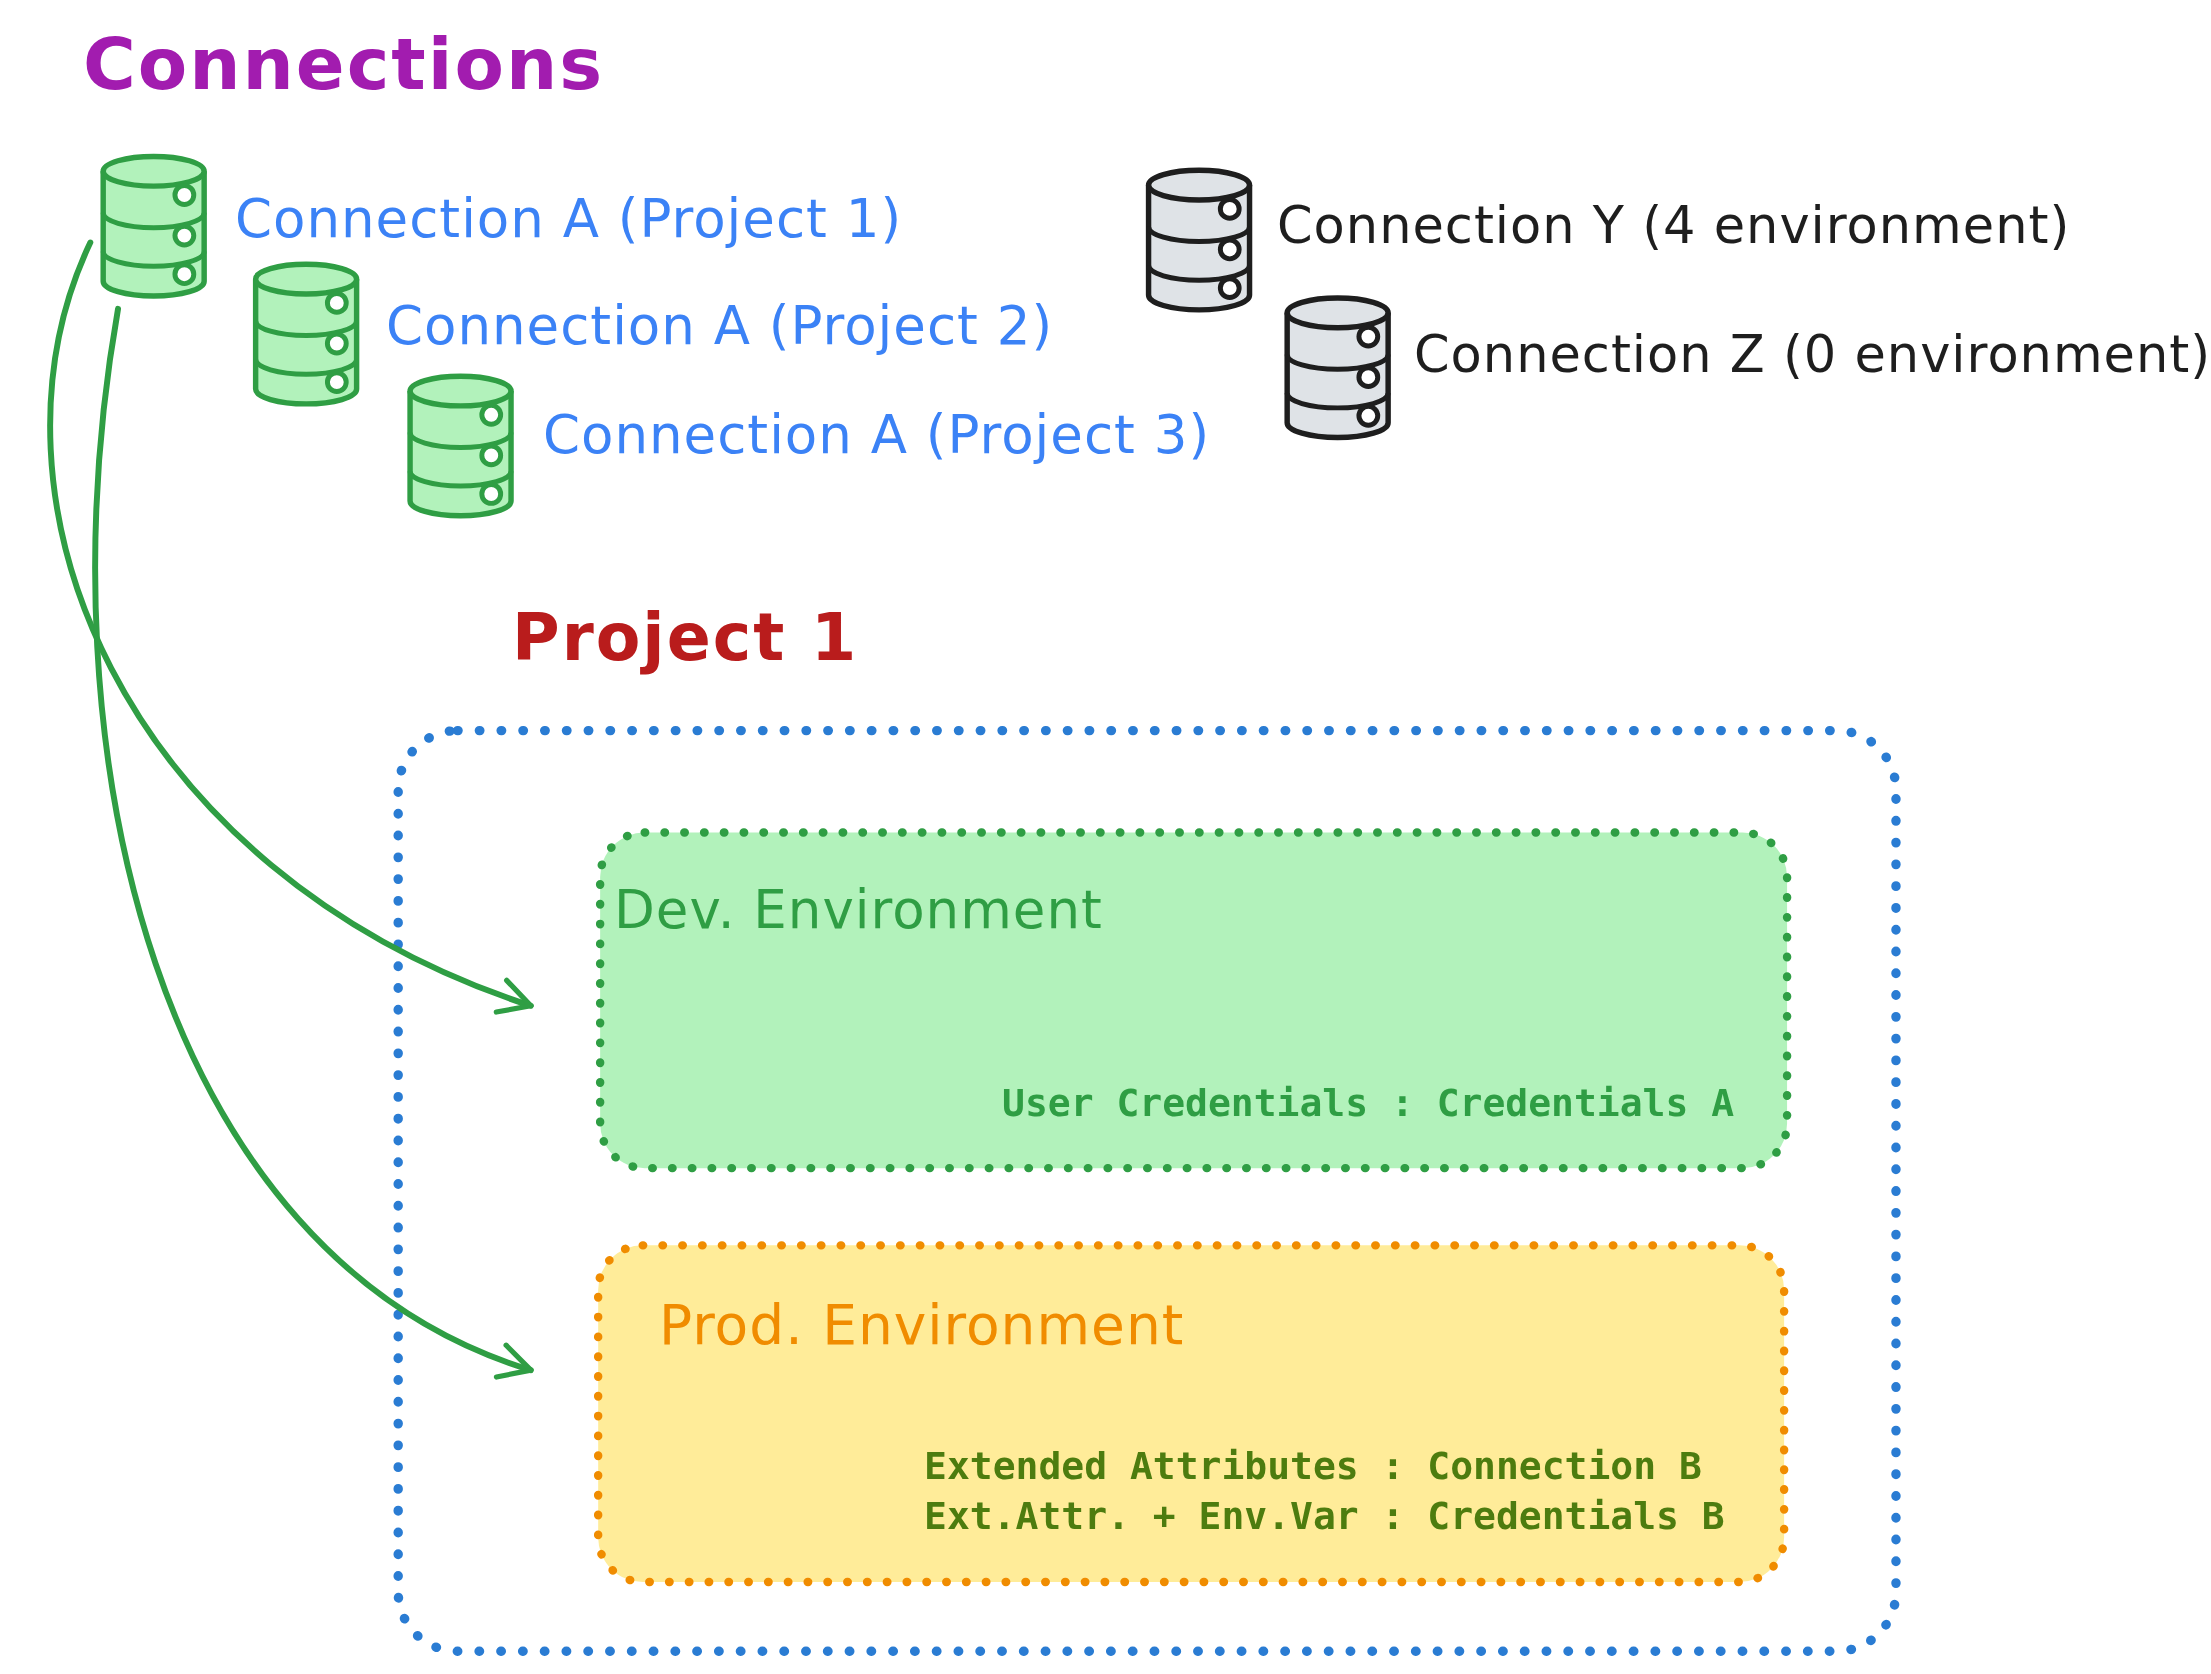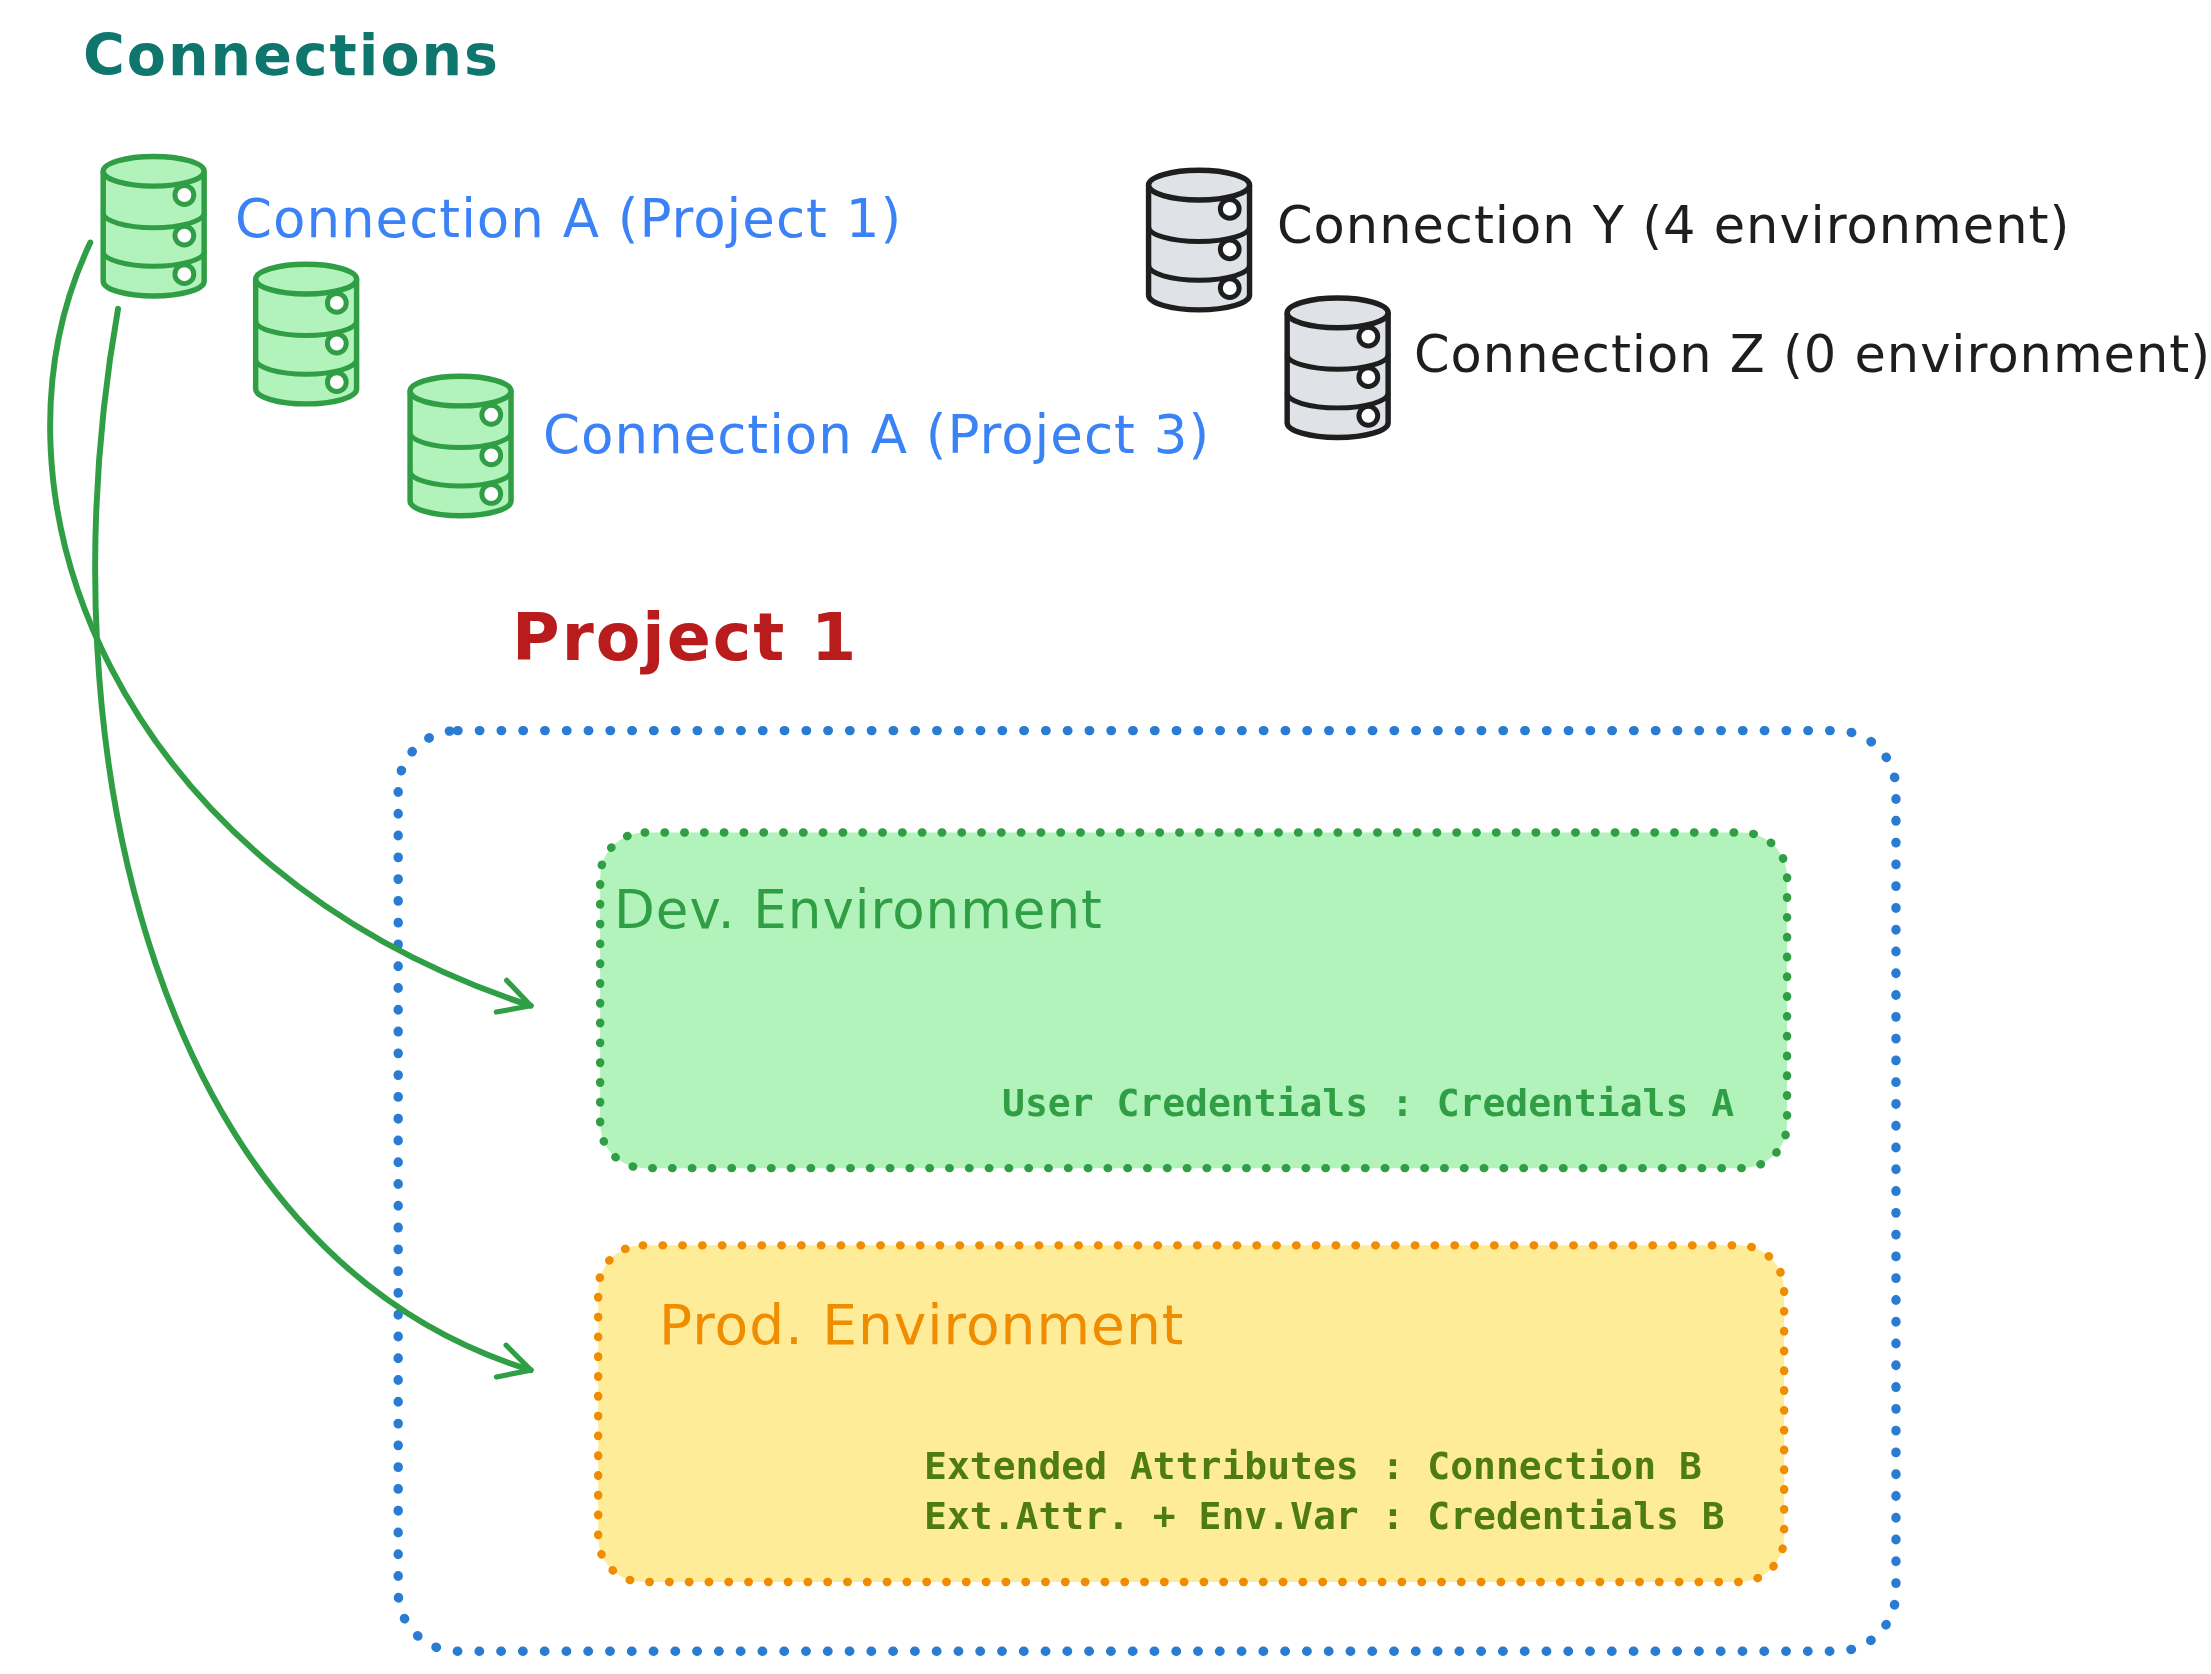"Connections" .t-connections { color: #0f766e -> #a21caf; font-size: 57px -> 72px }
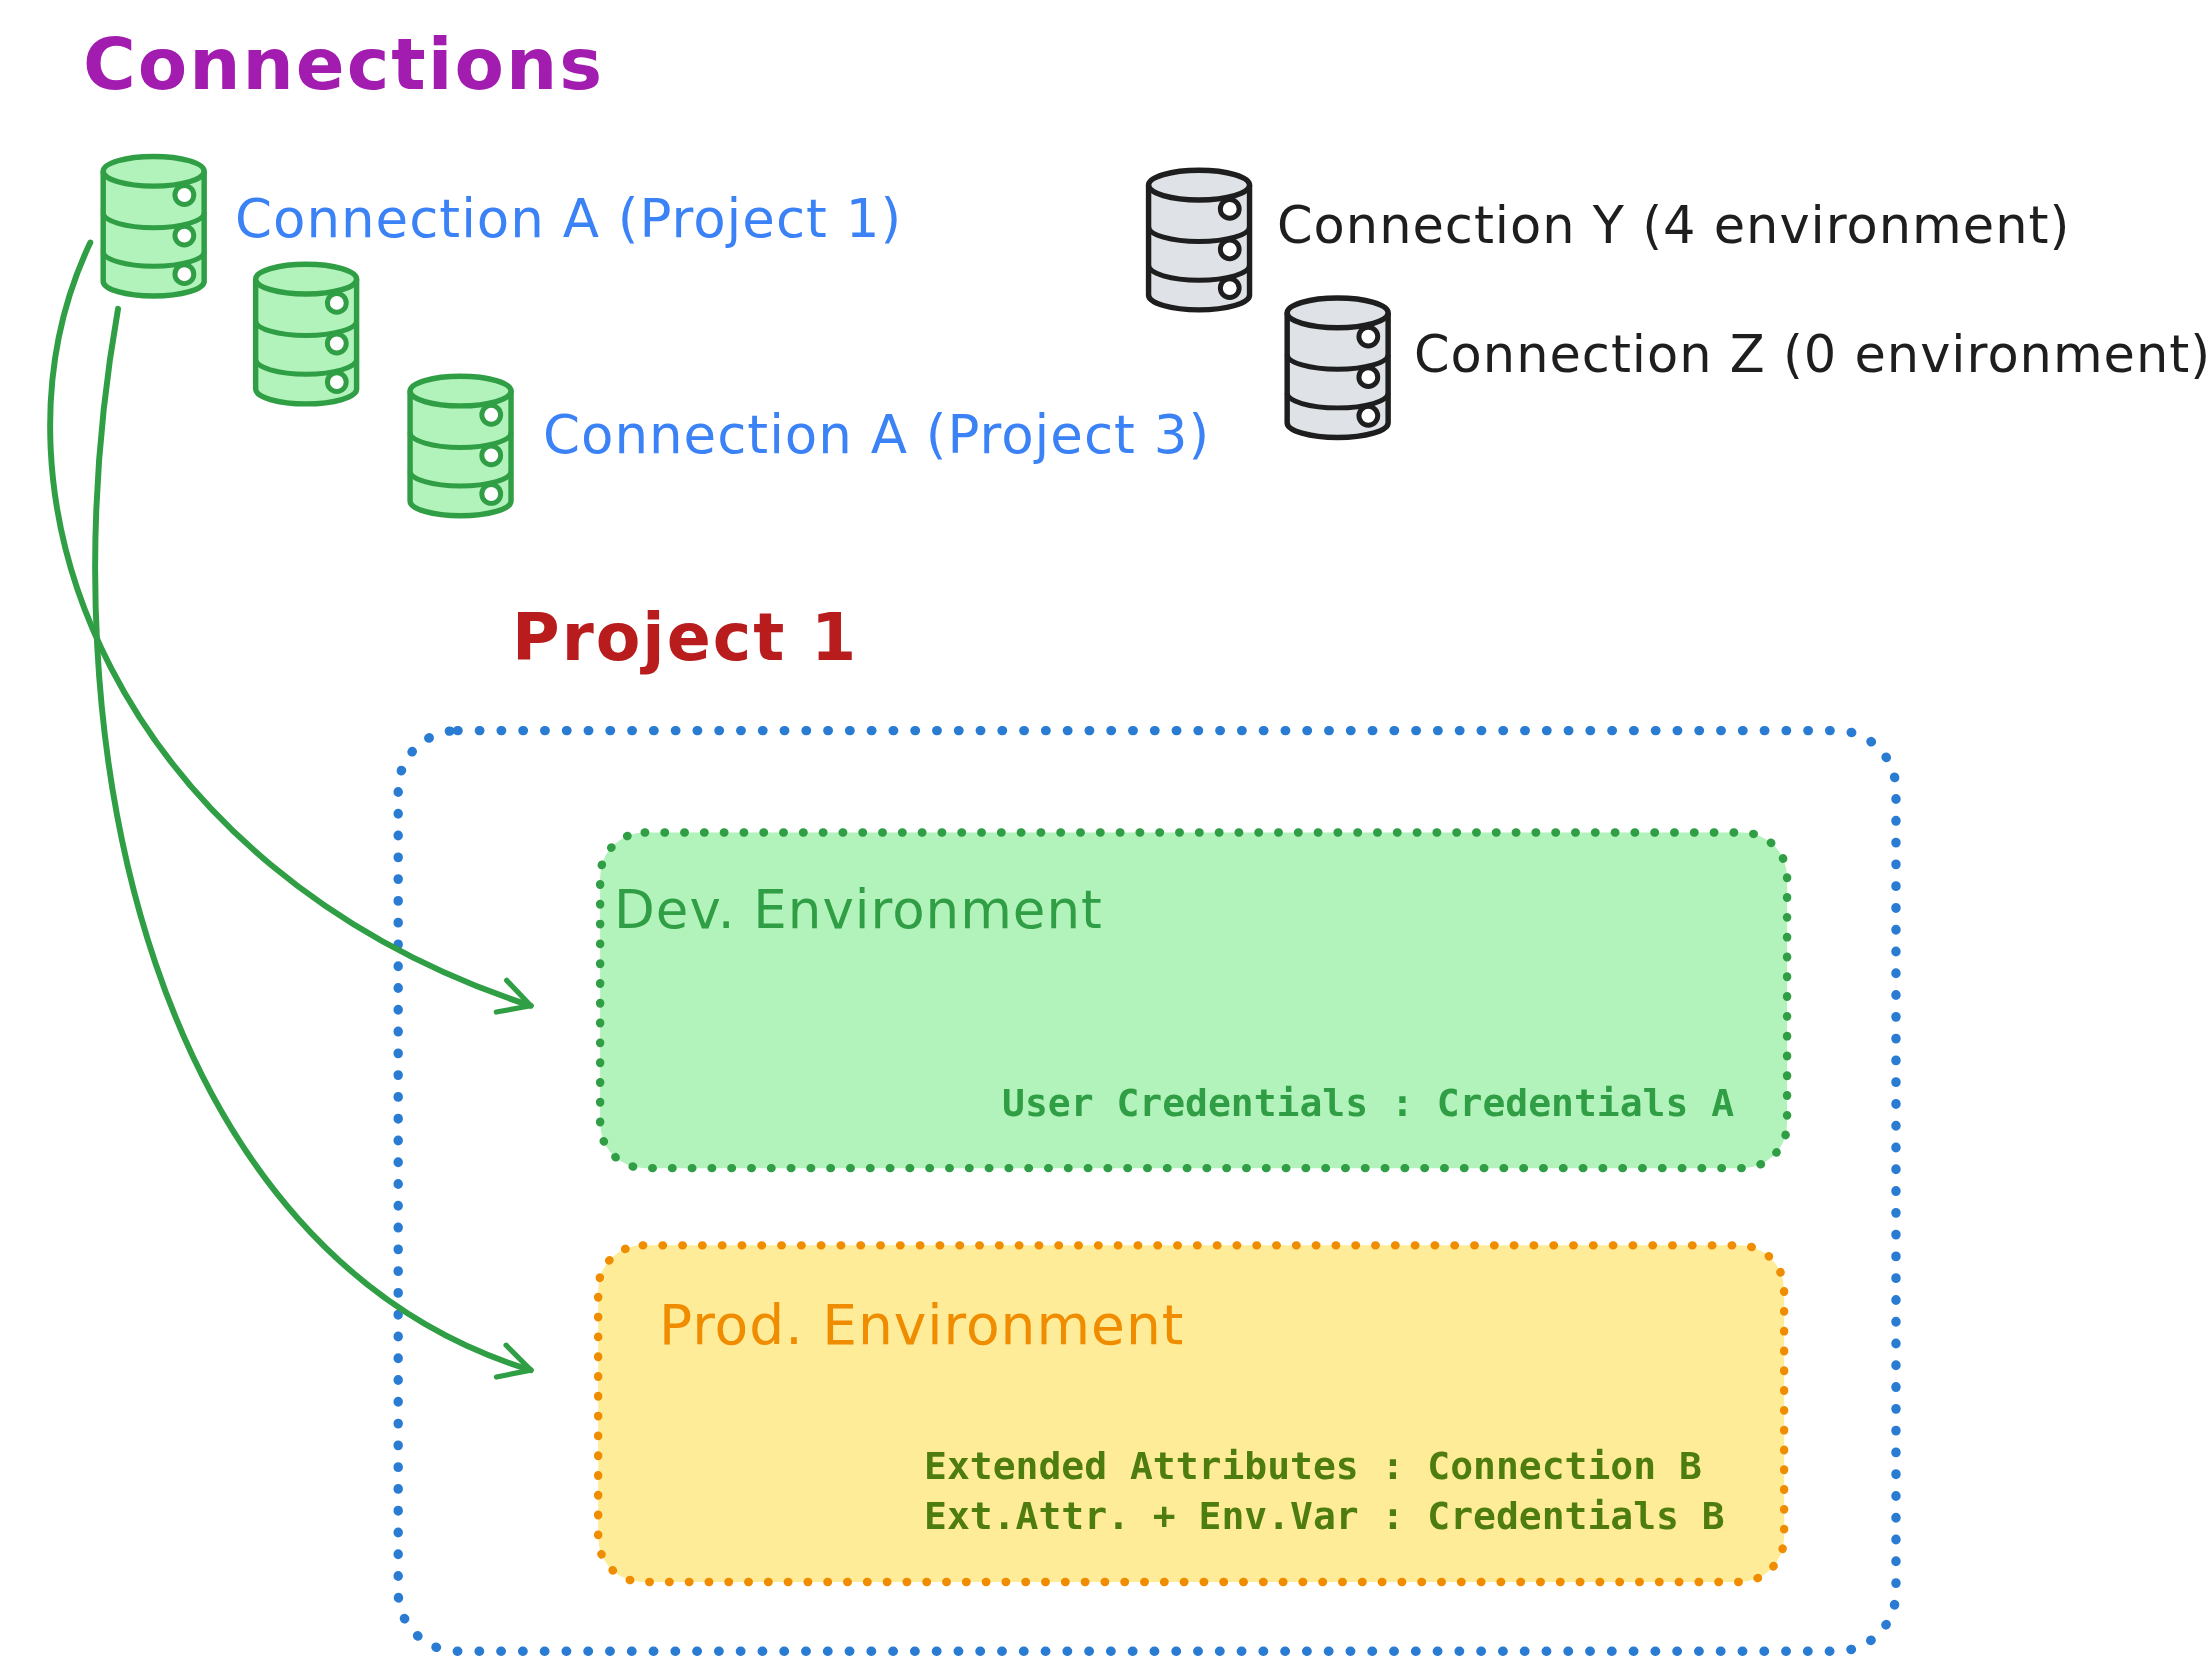"Connection A (Project 2)" div.txt { html: none -> <div>Connection A (Project 2)</div> }
